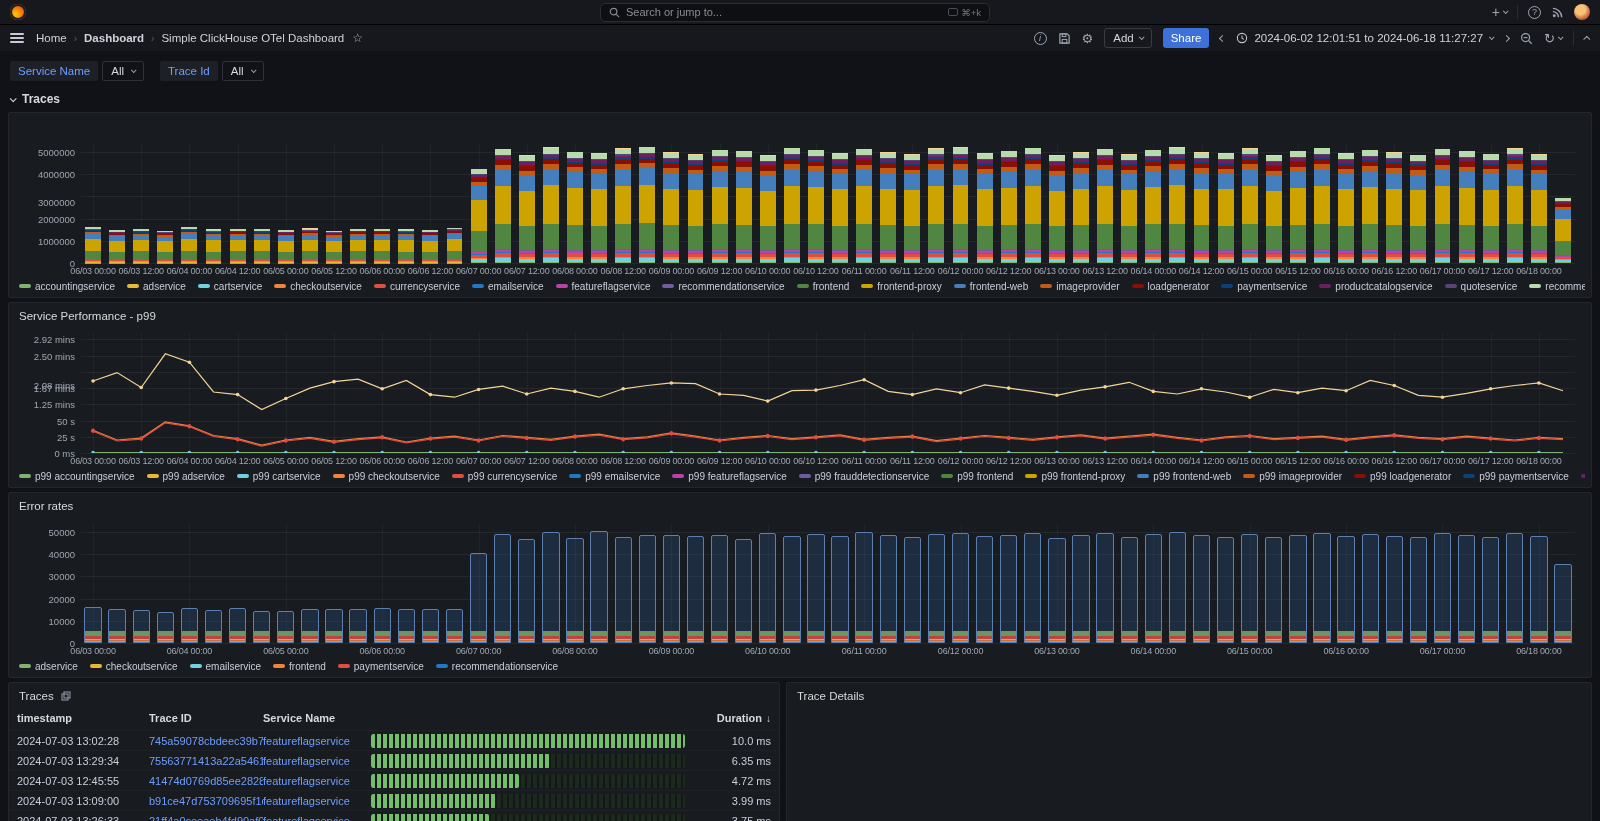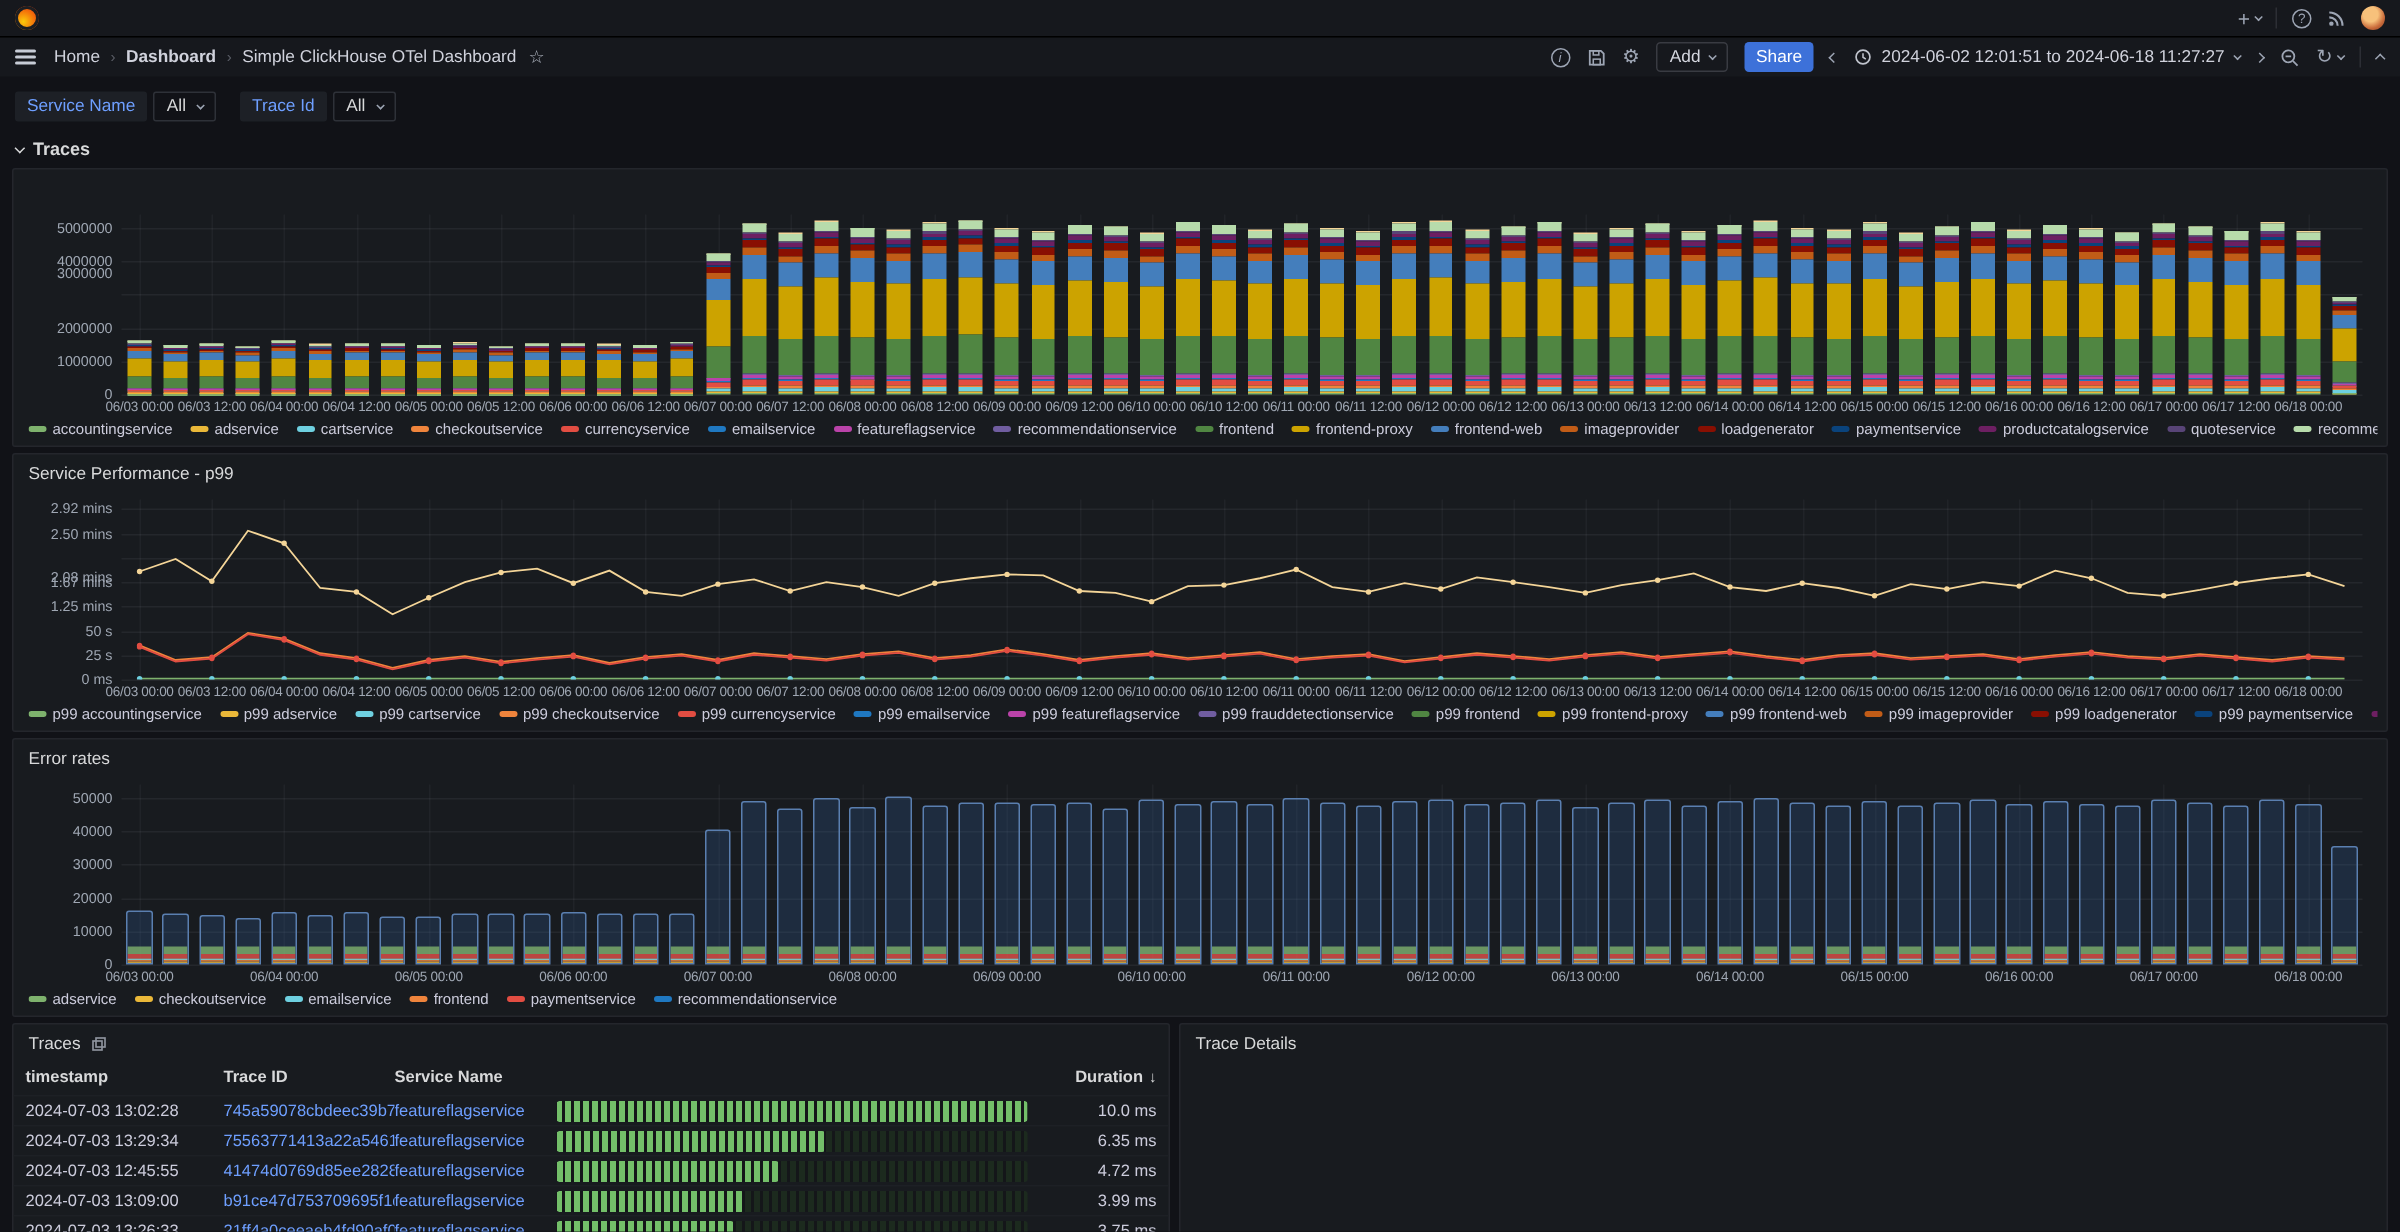"Search or jump to..." div.searchbox { html: none -> <div> <svg> <circle></circle> <line></line> </svg> <span>Search or jump to...</span> <span></span> <span> <span></span> <span>⌘+k</span> </span> </div> }
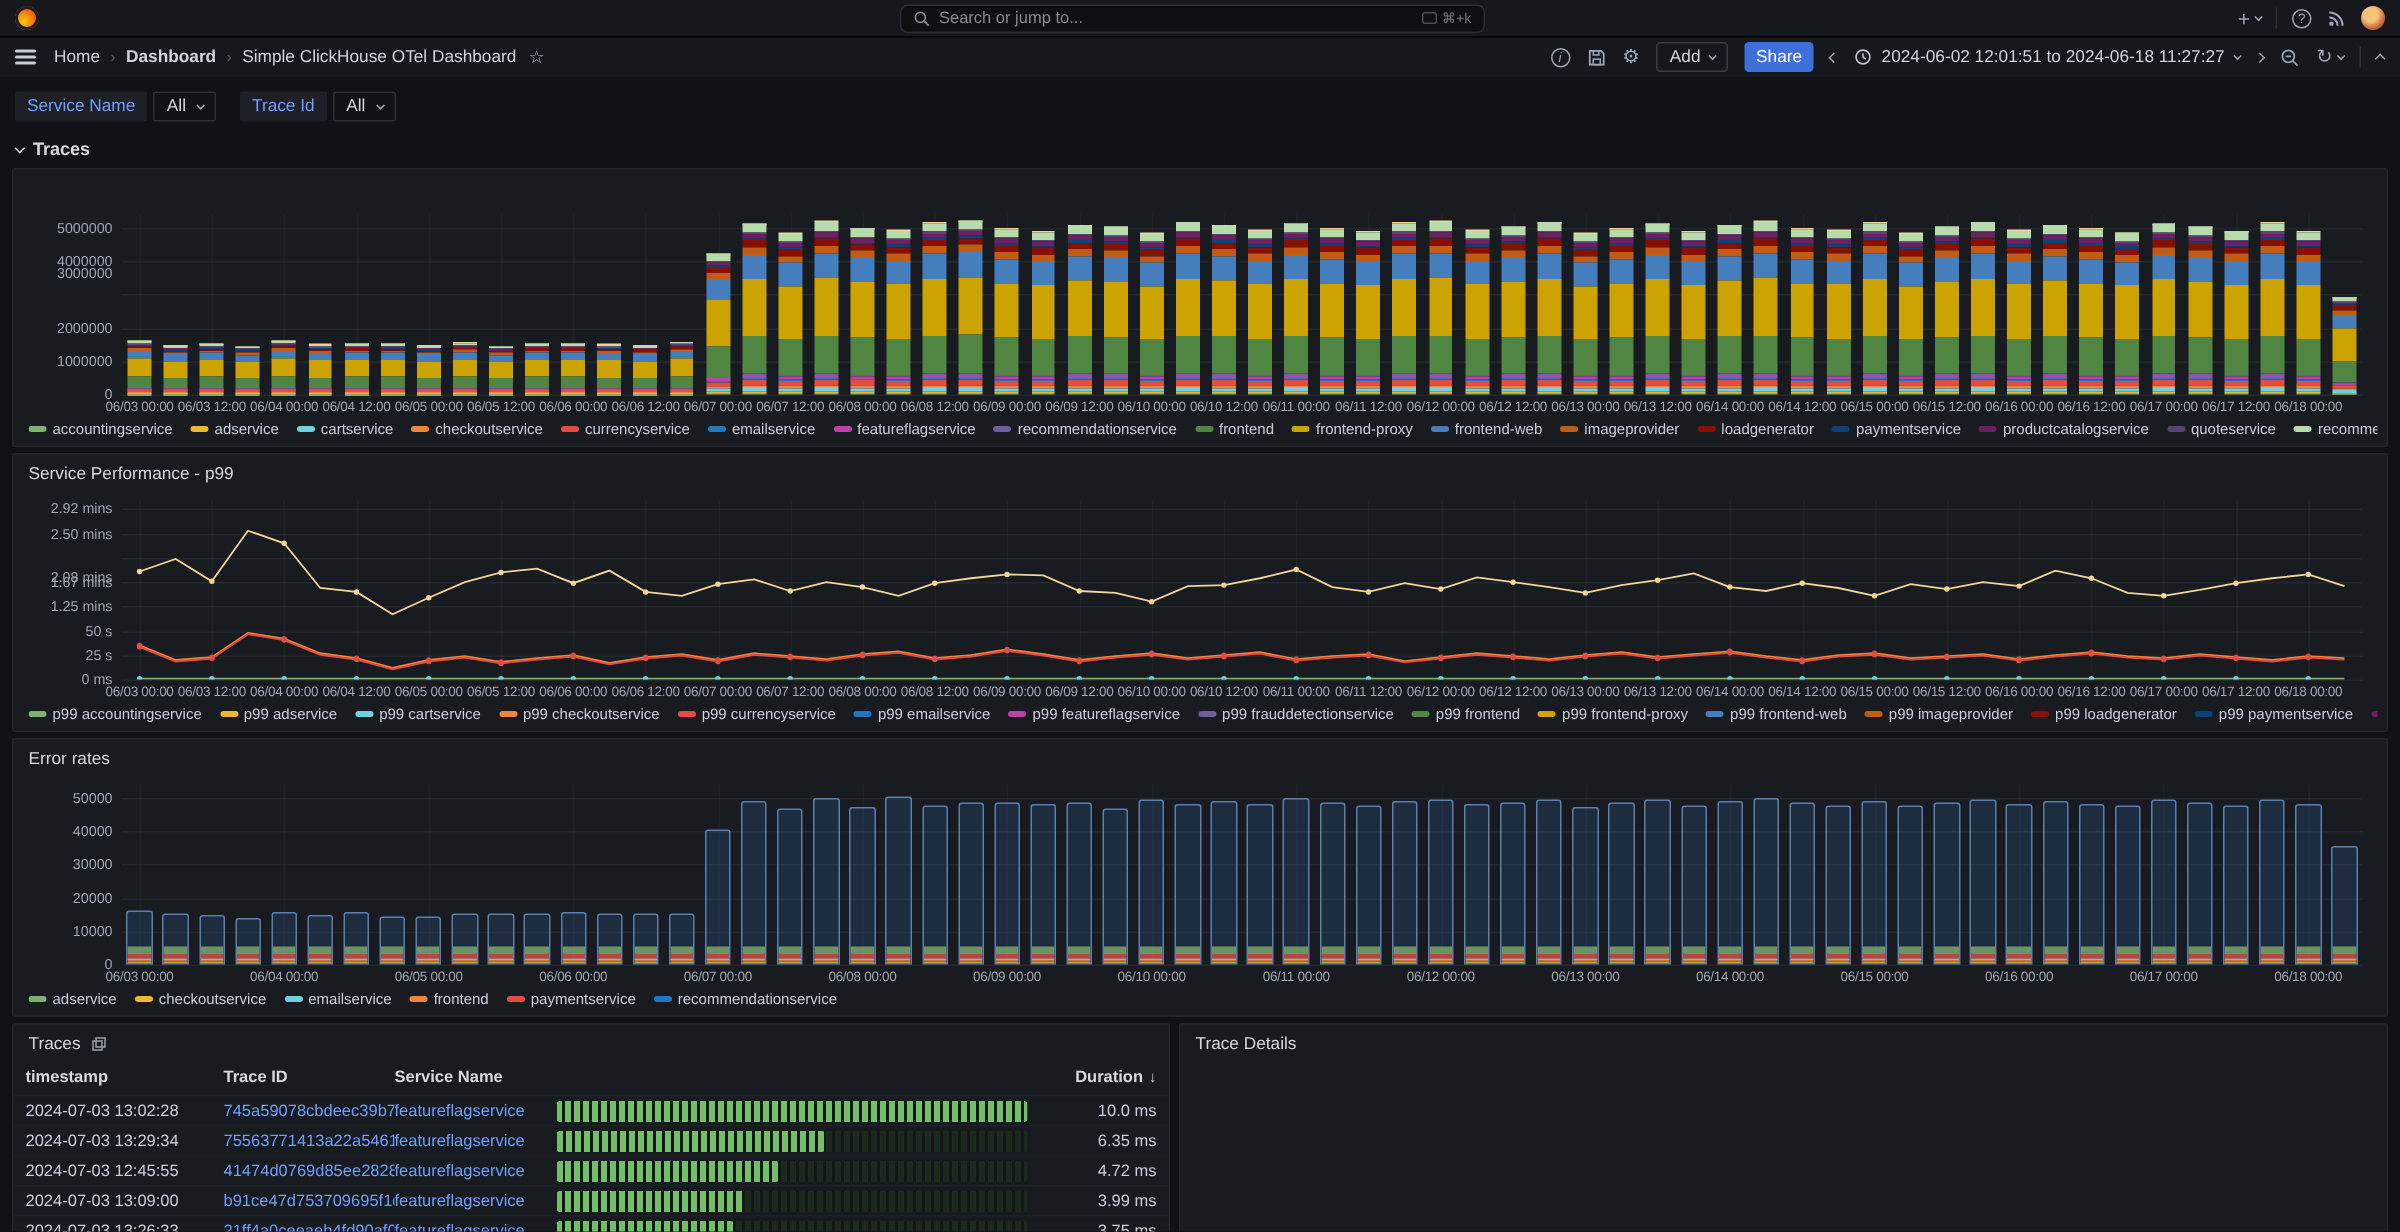"3000000" div.ylab { top: 38px -> 58px }
